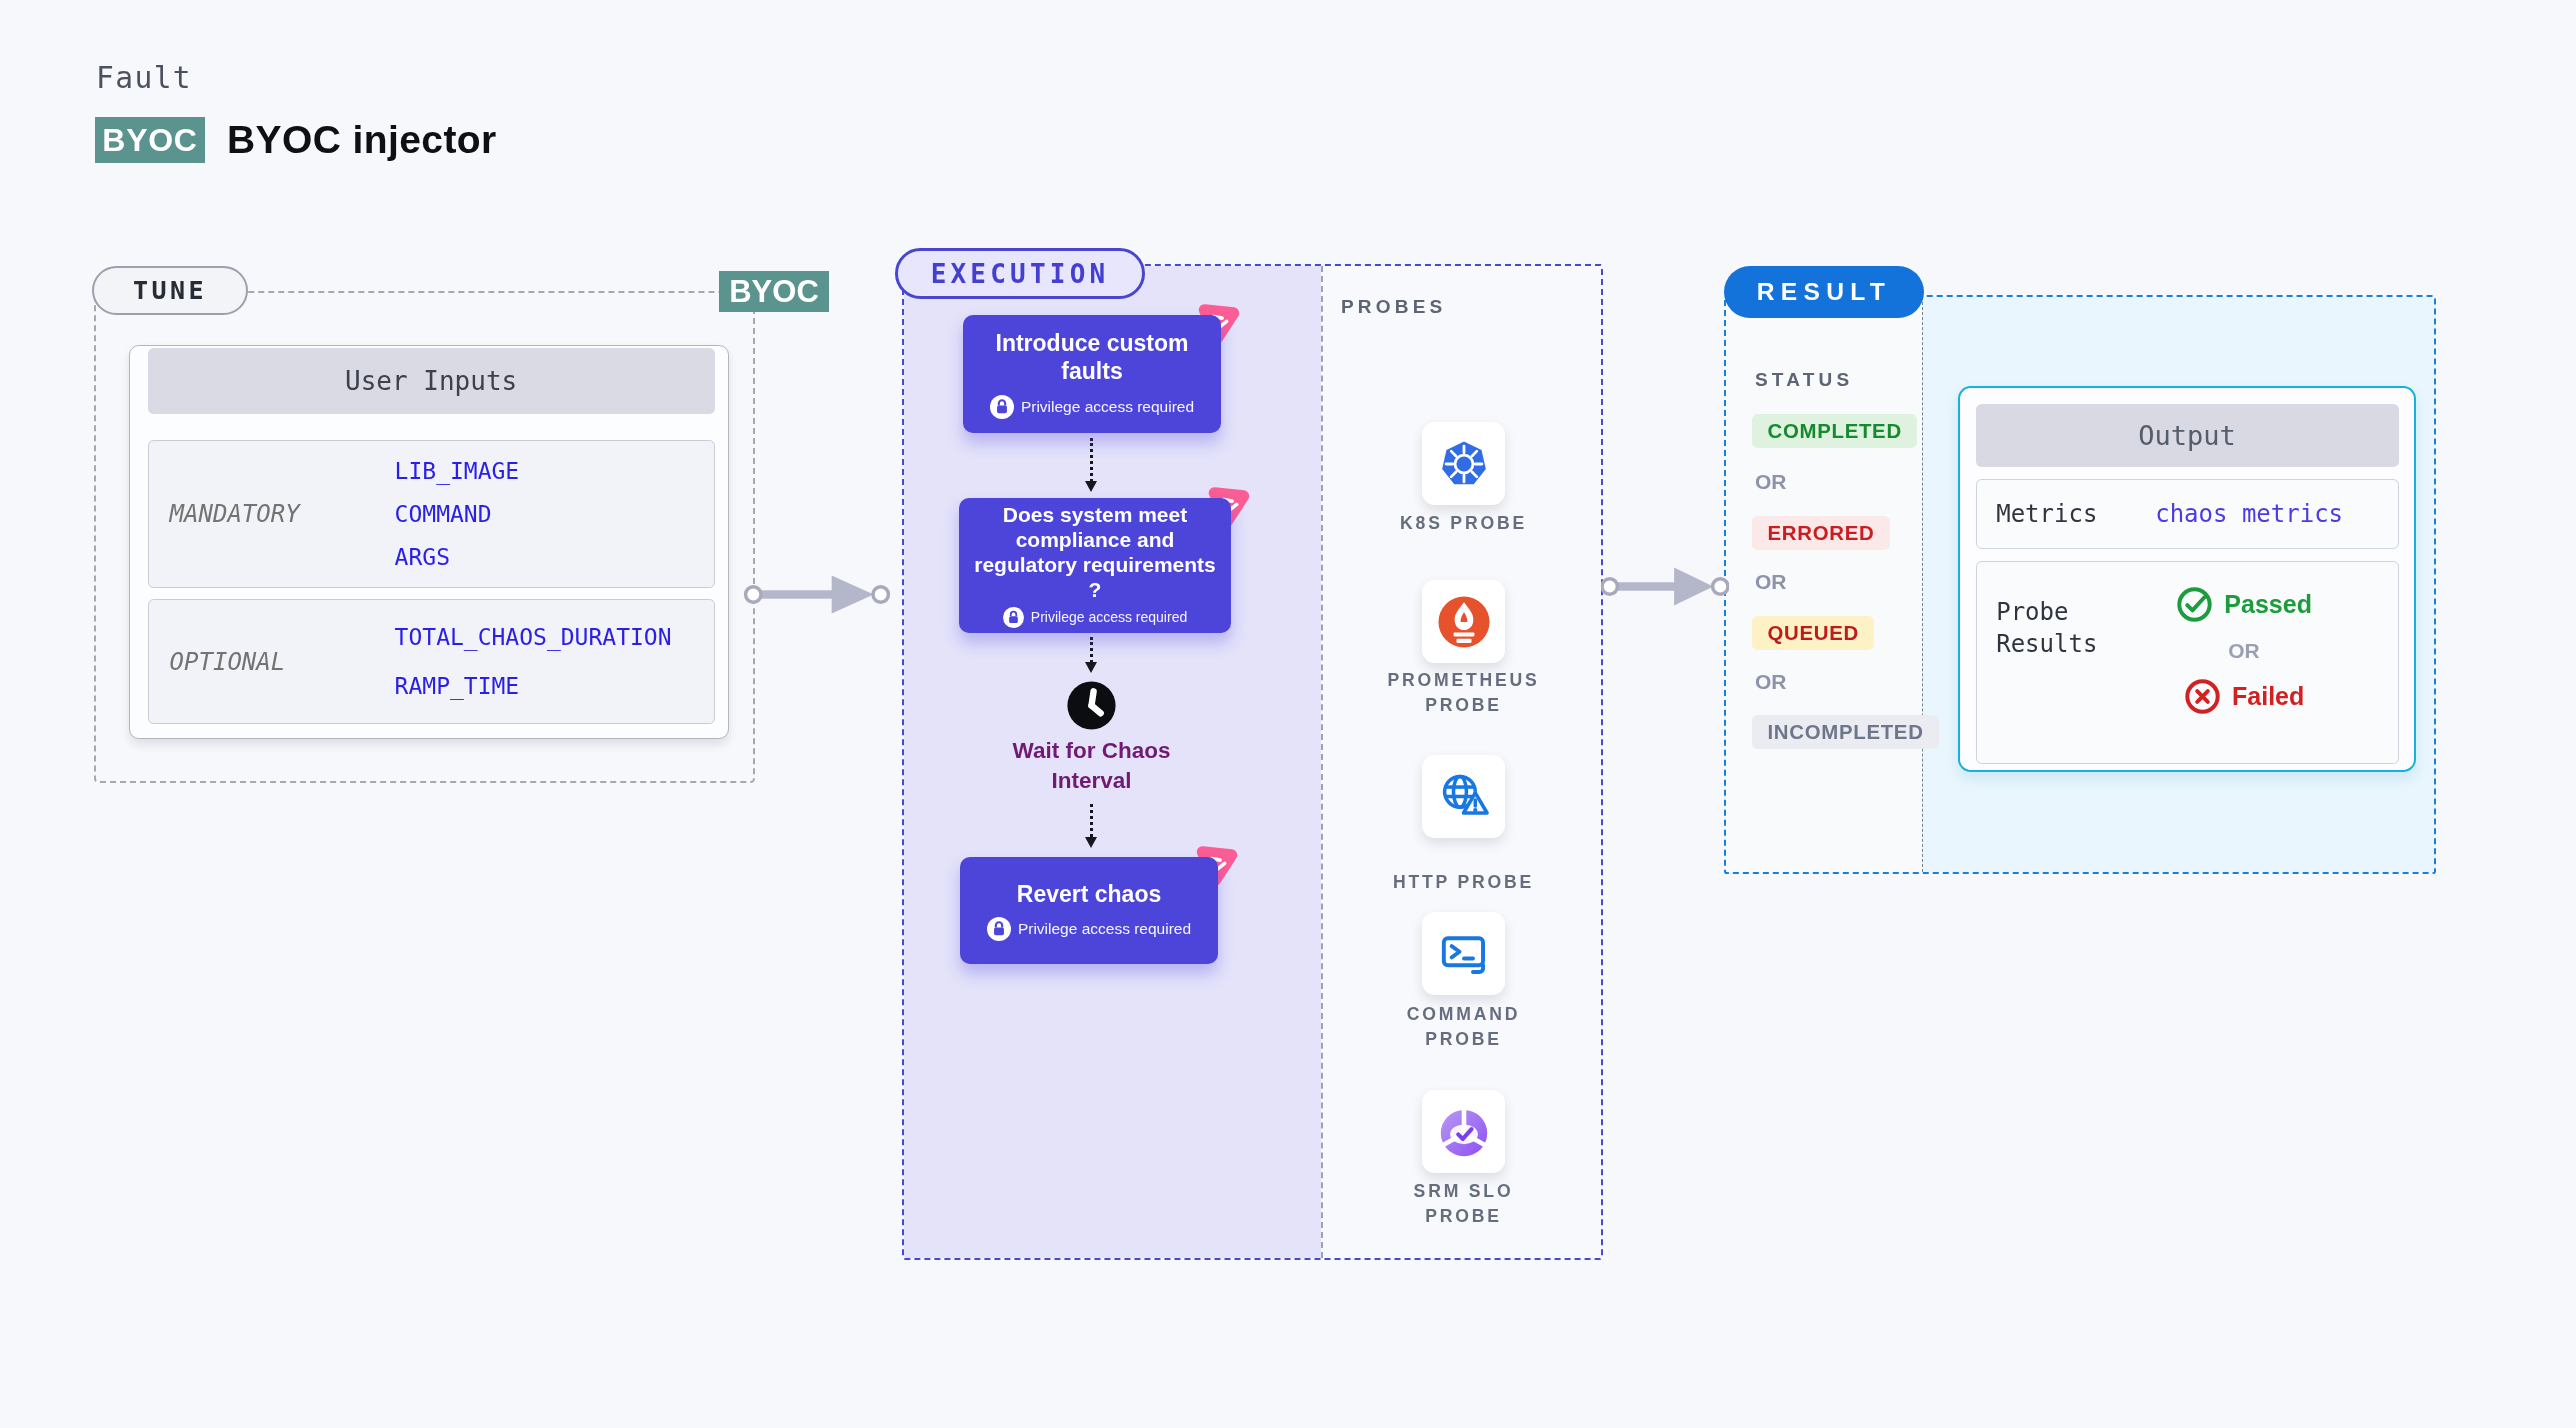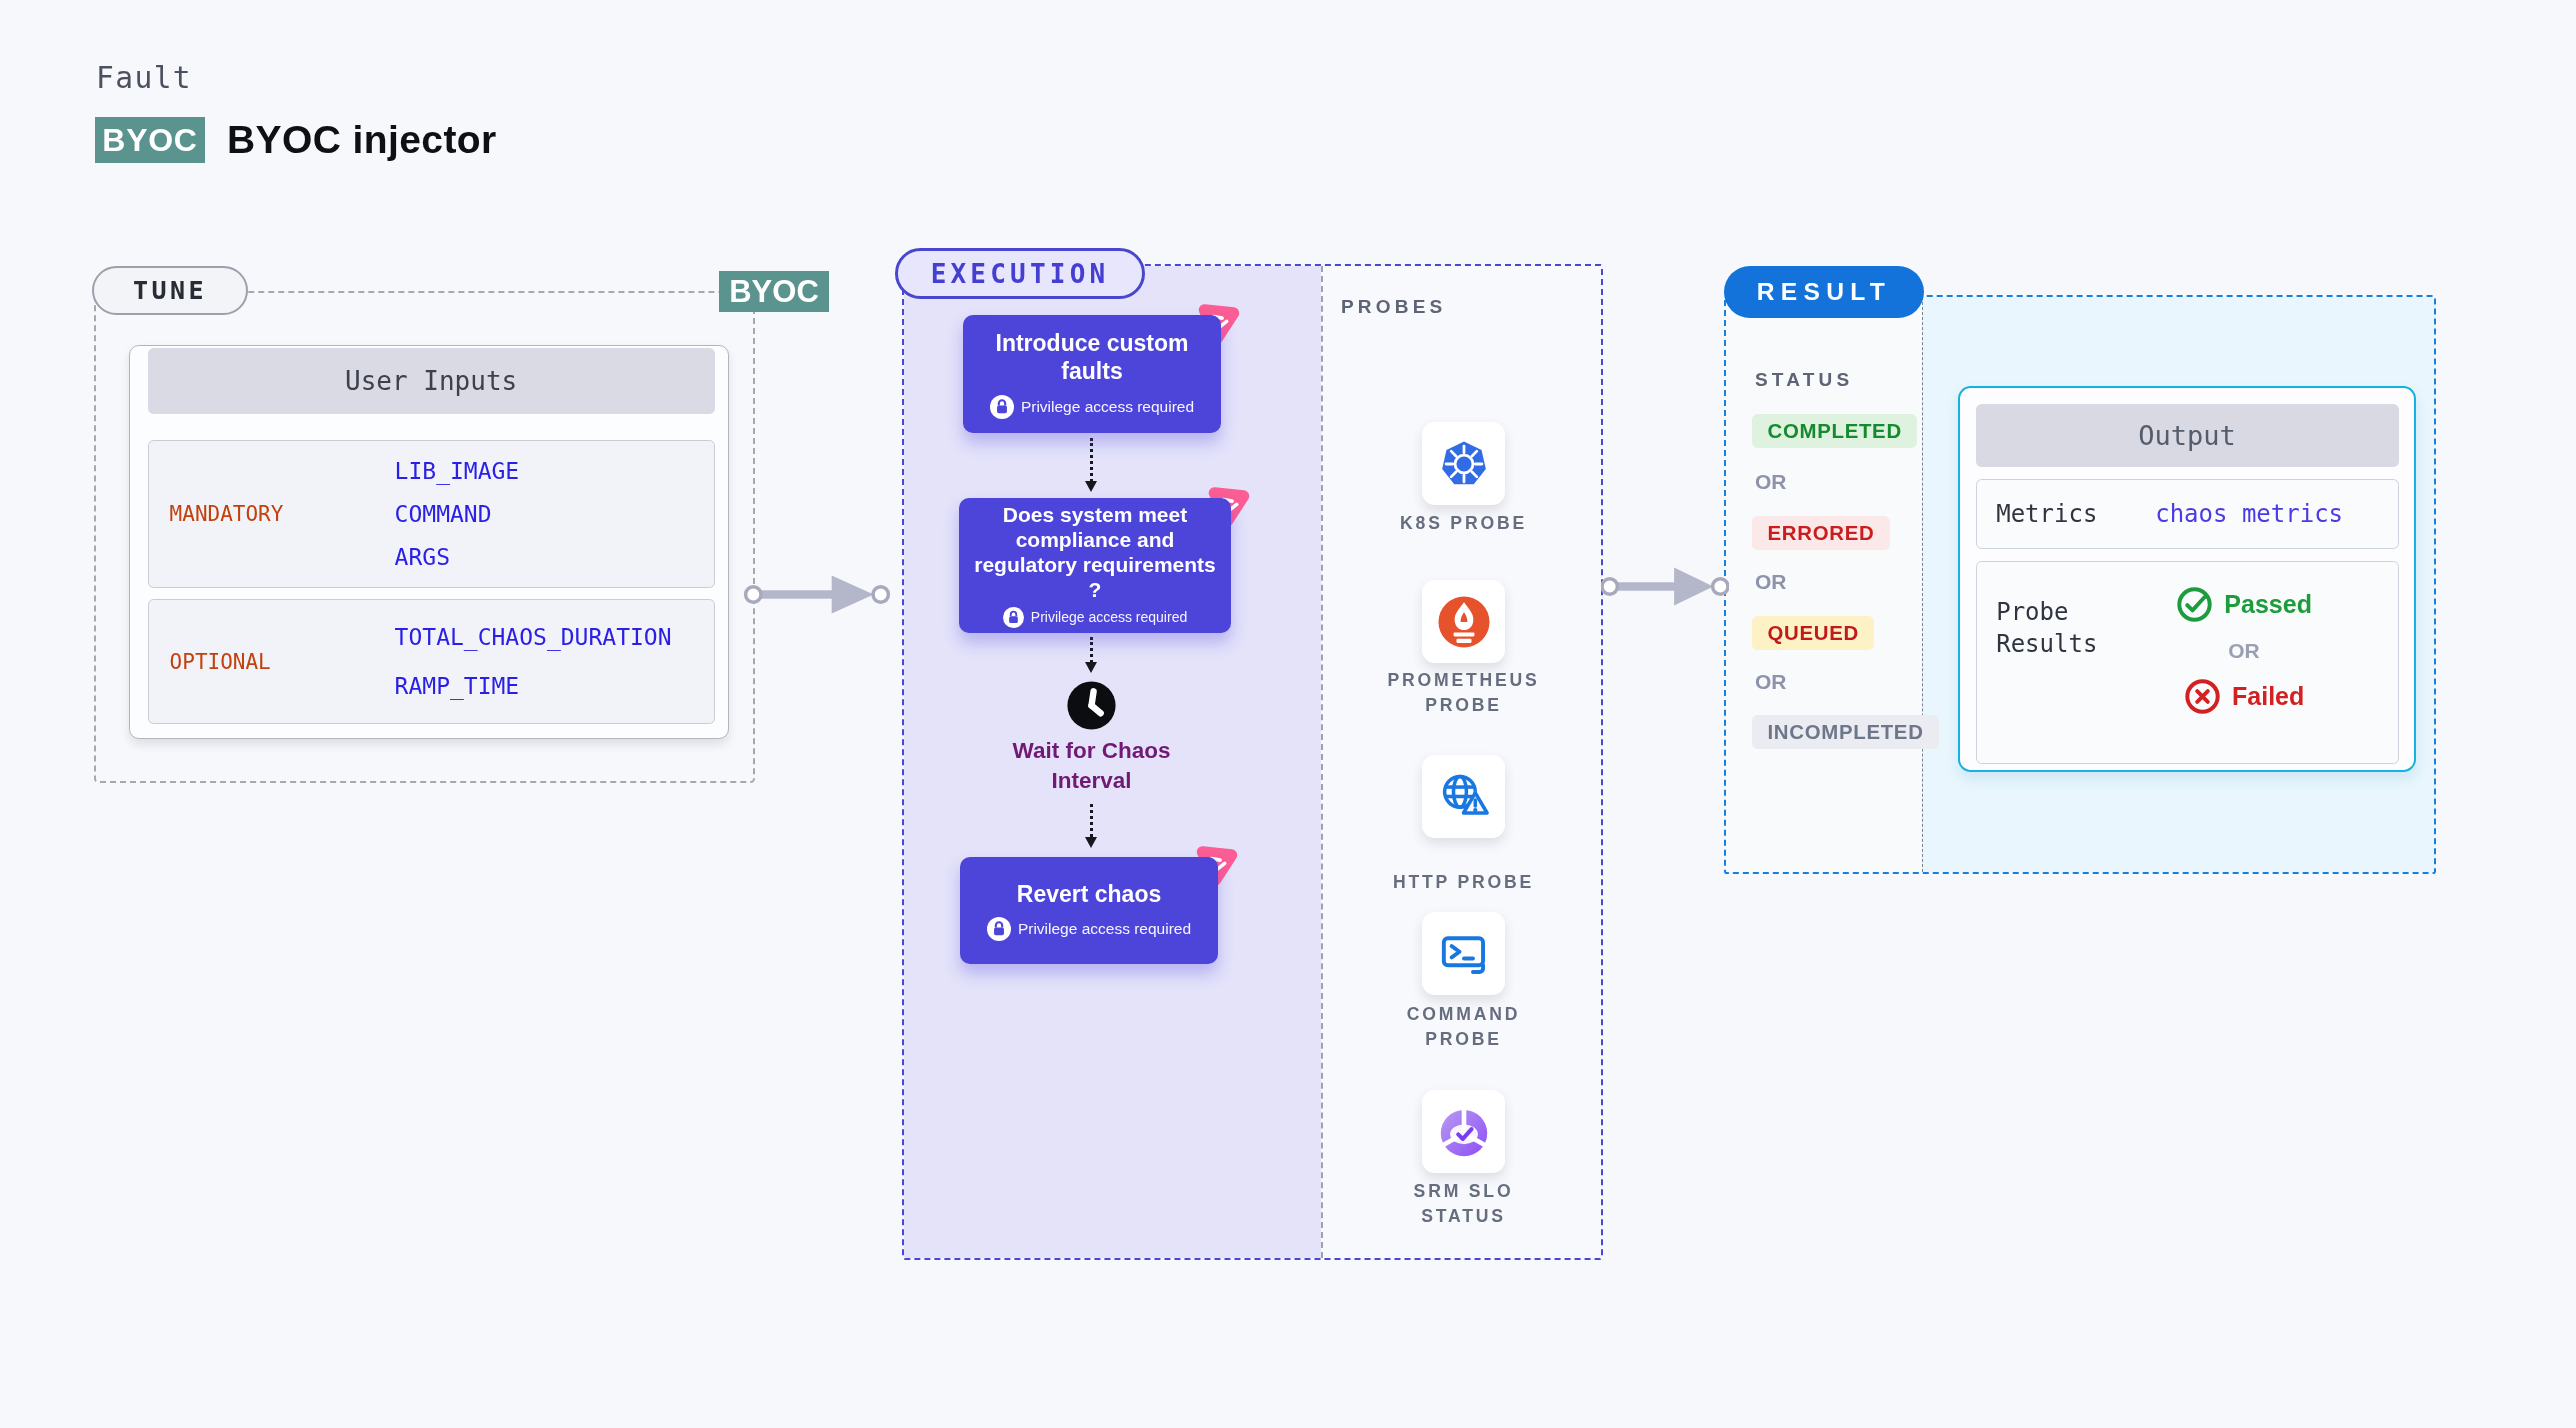"MANDATORY" .pg-label { color: #c2410c -> #737373; font-size: 21px -> 24px; font-style: none -> italic }
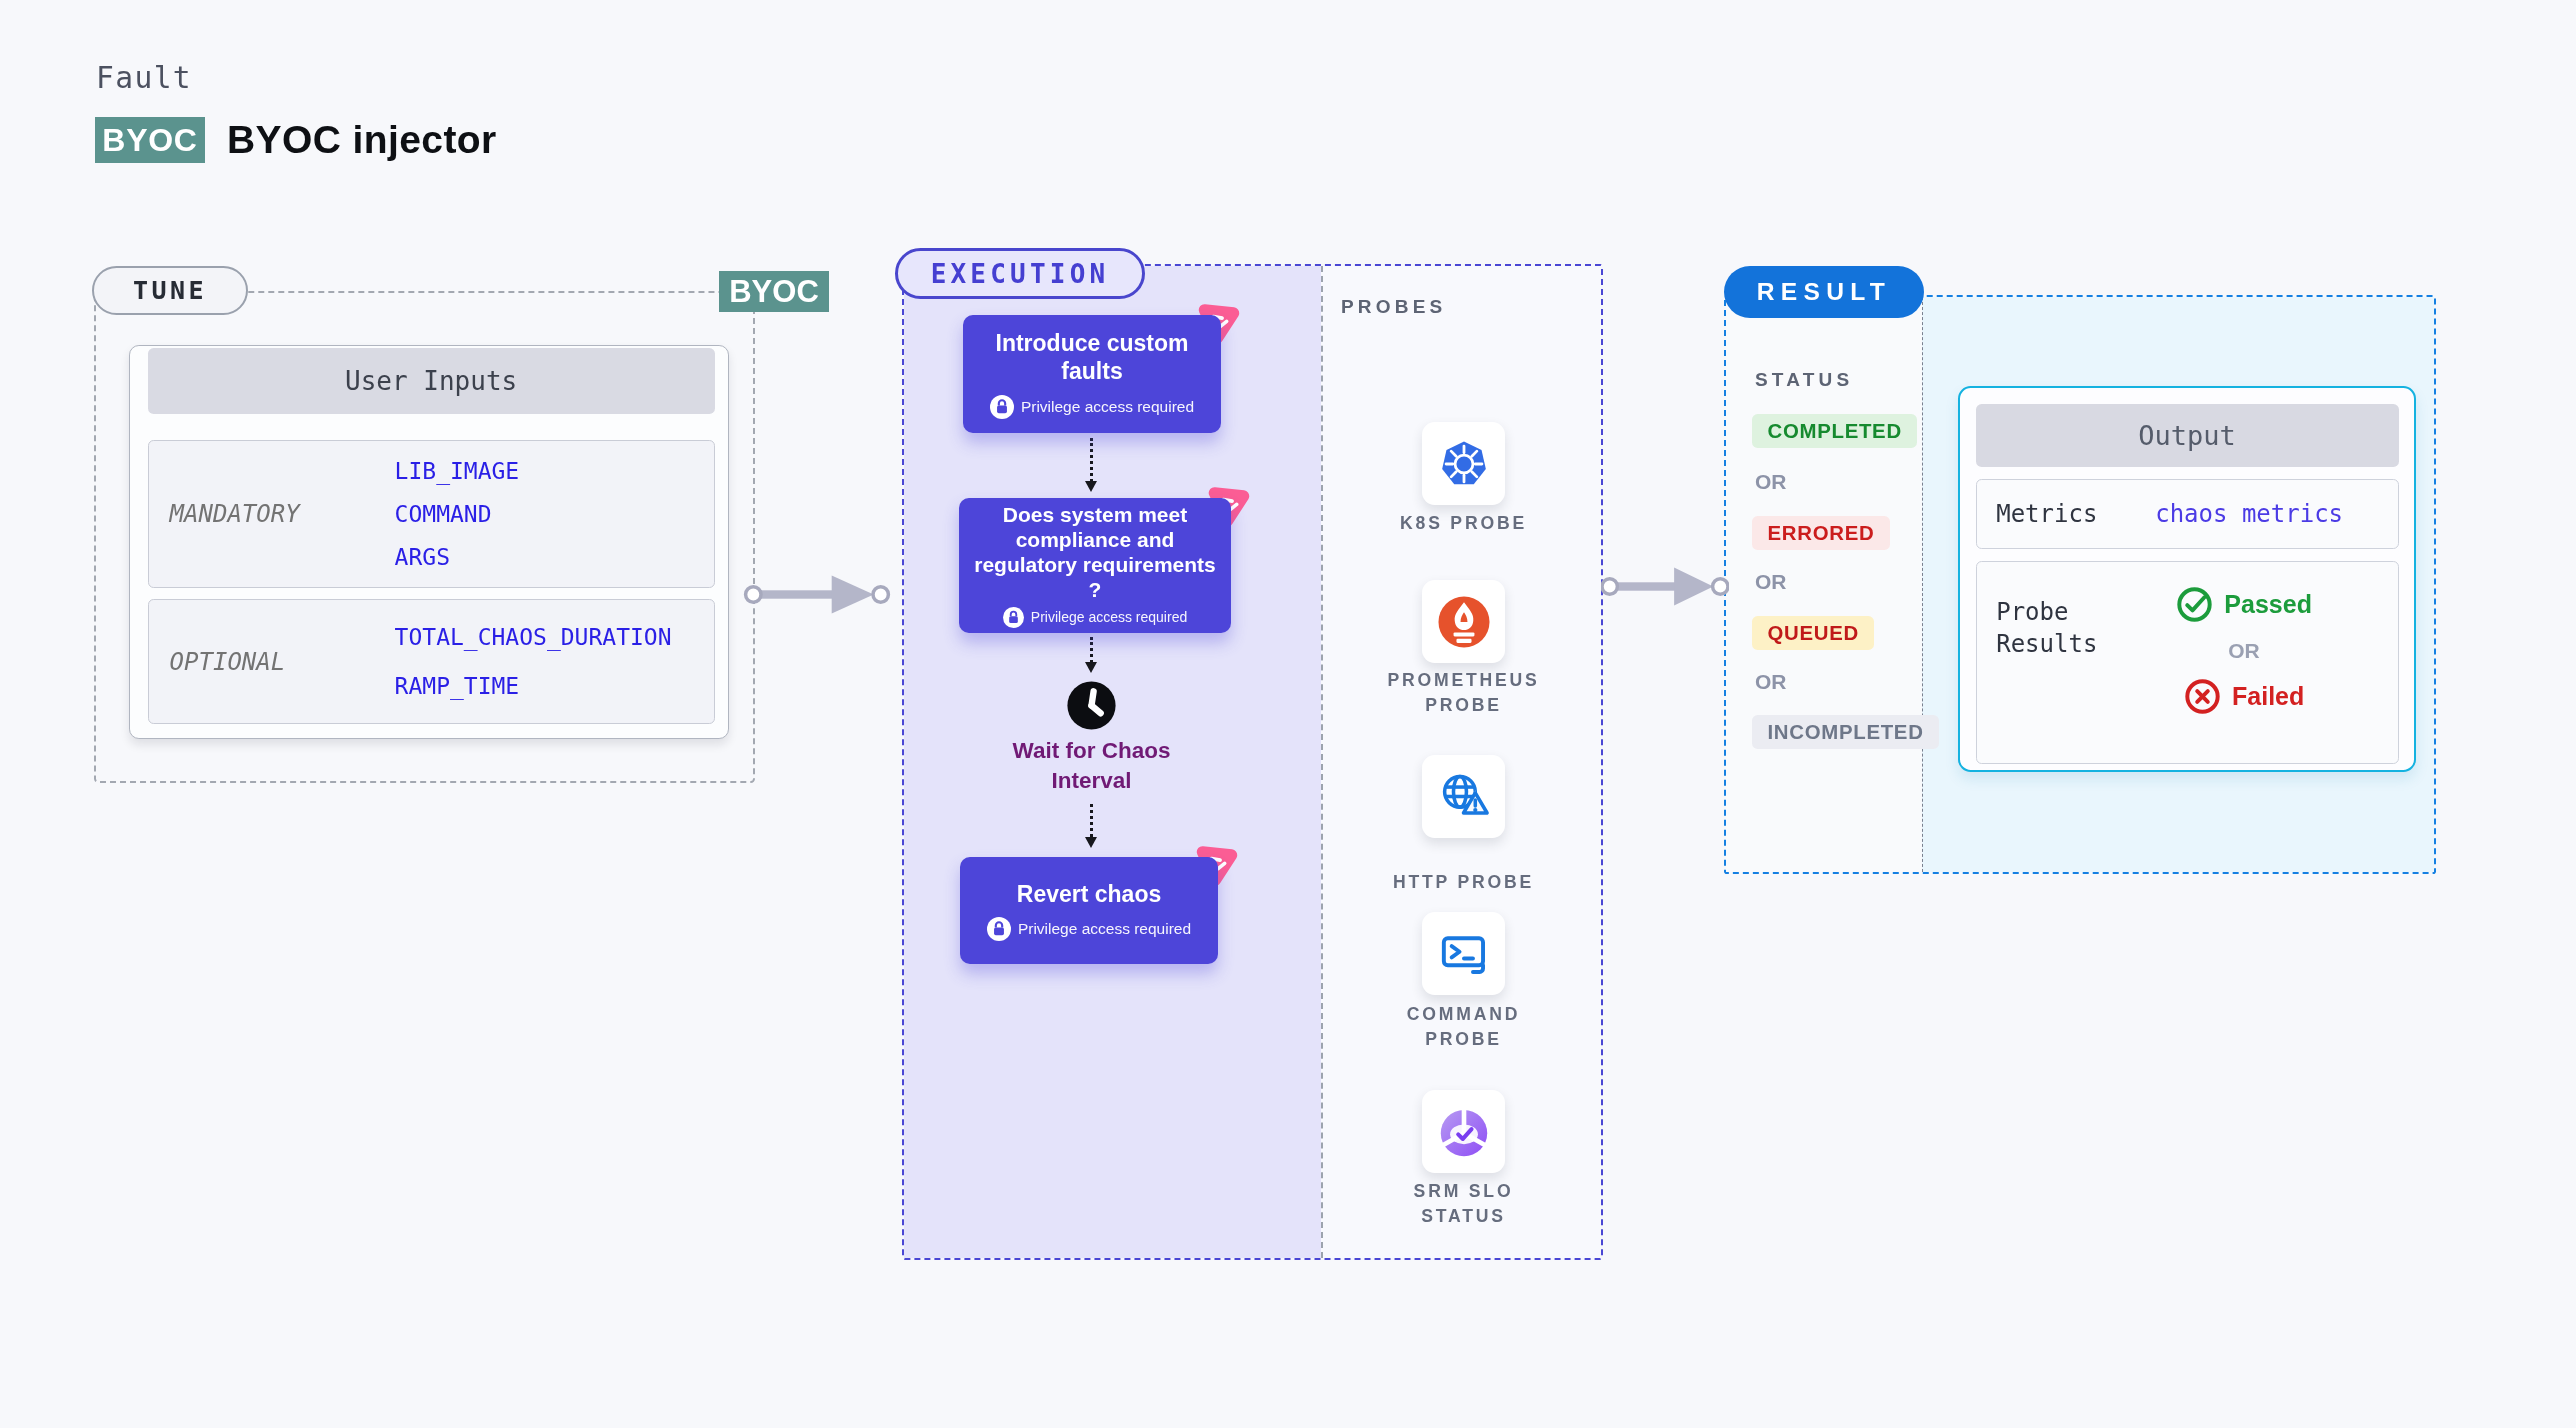"SRM SLO STATUS" div.abs { text: STATUS -> PROBE }
